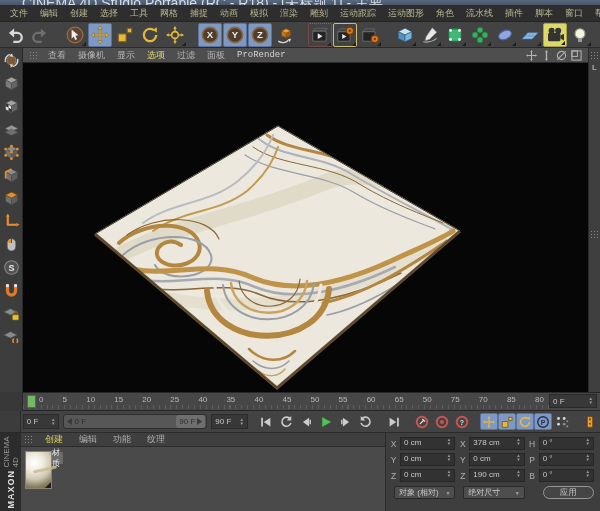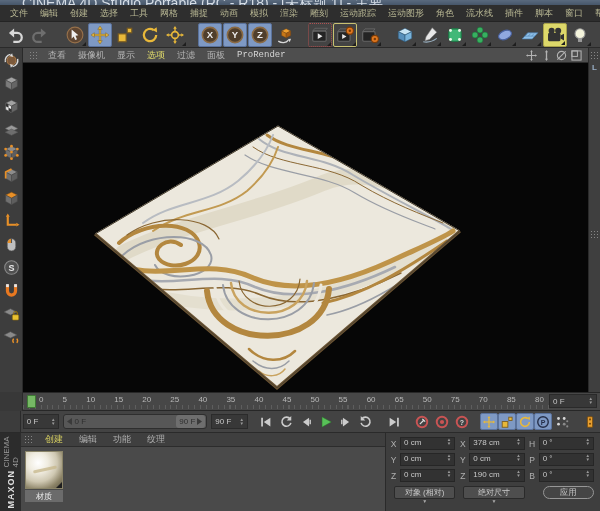"材质" .mat-item { flex-direction: column -> row }
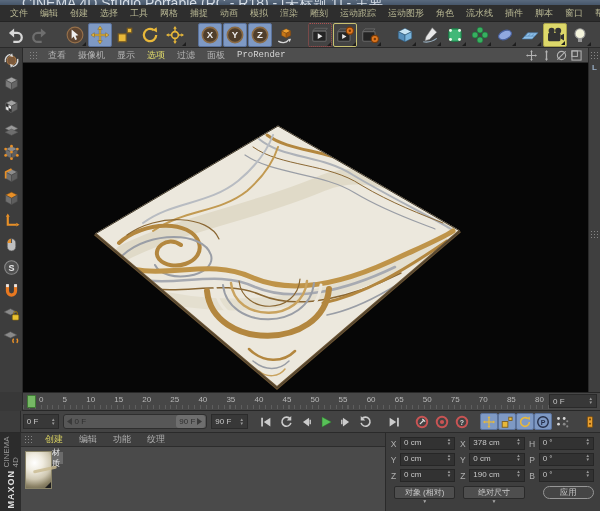"对象 (相对)" .mode-btn { flex-direction: column -> none }
